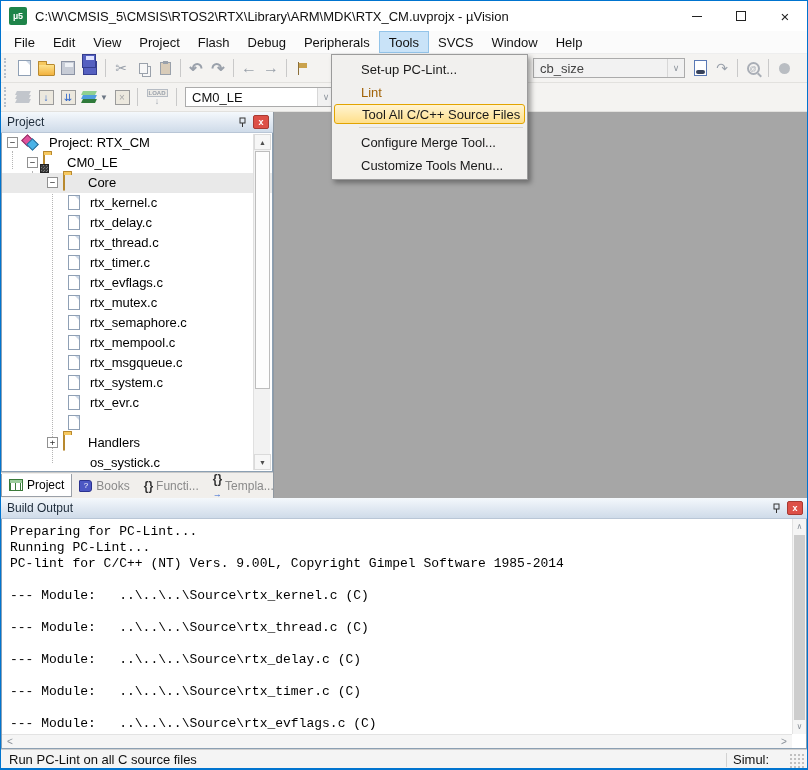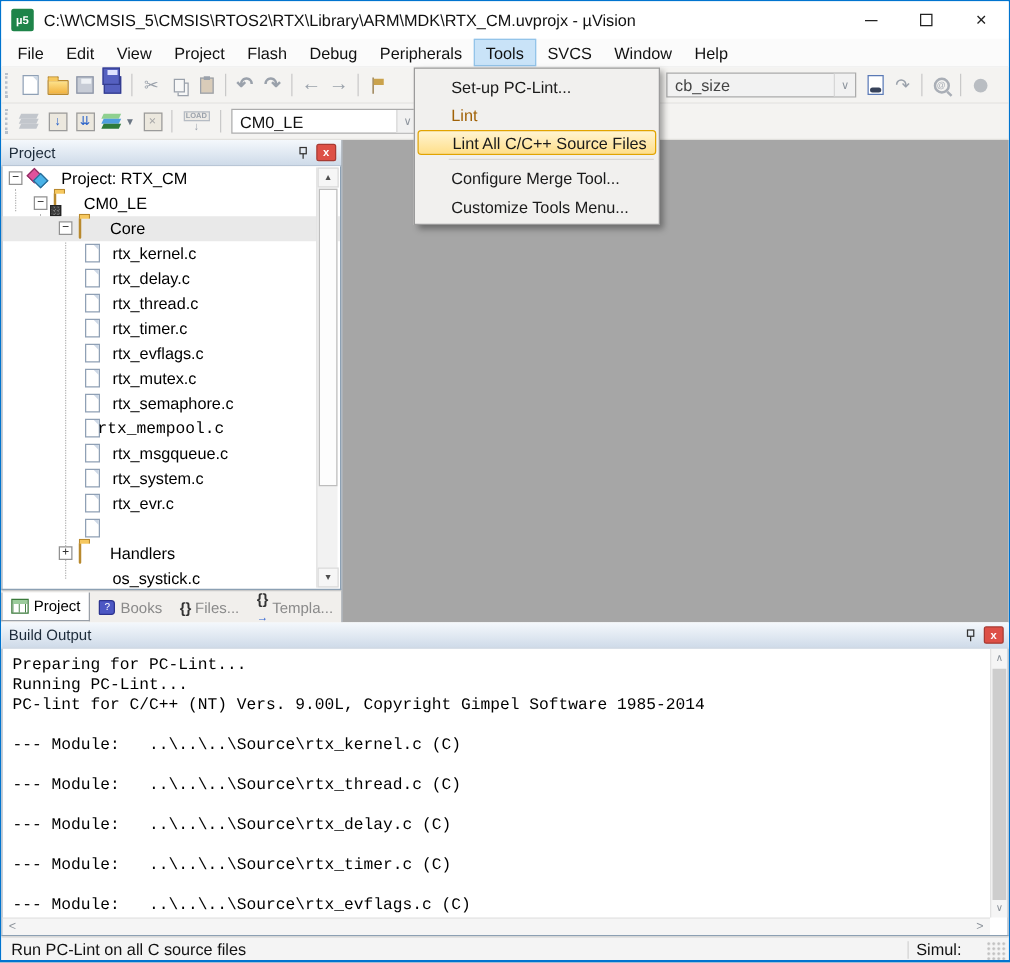"Lint All C/C++ Source Files" div.dd-item { text: Lint -> Tool }
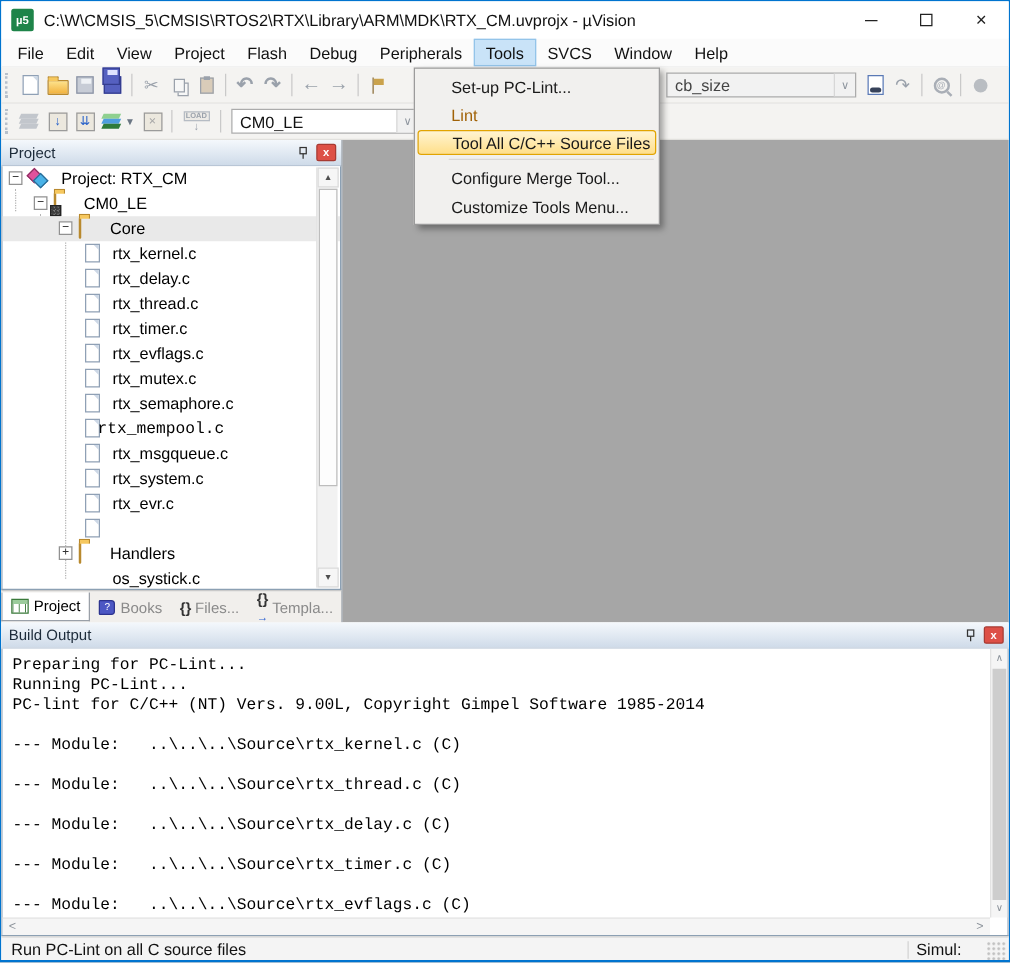"rtx_mempool.c" span.tlabel { font-family: Liberation Mono, monospace -> none; left: 76px -> 88px }
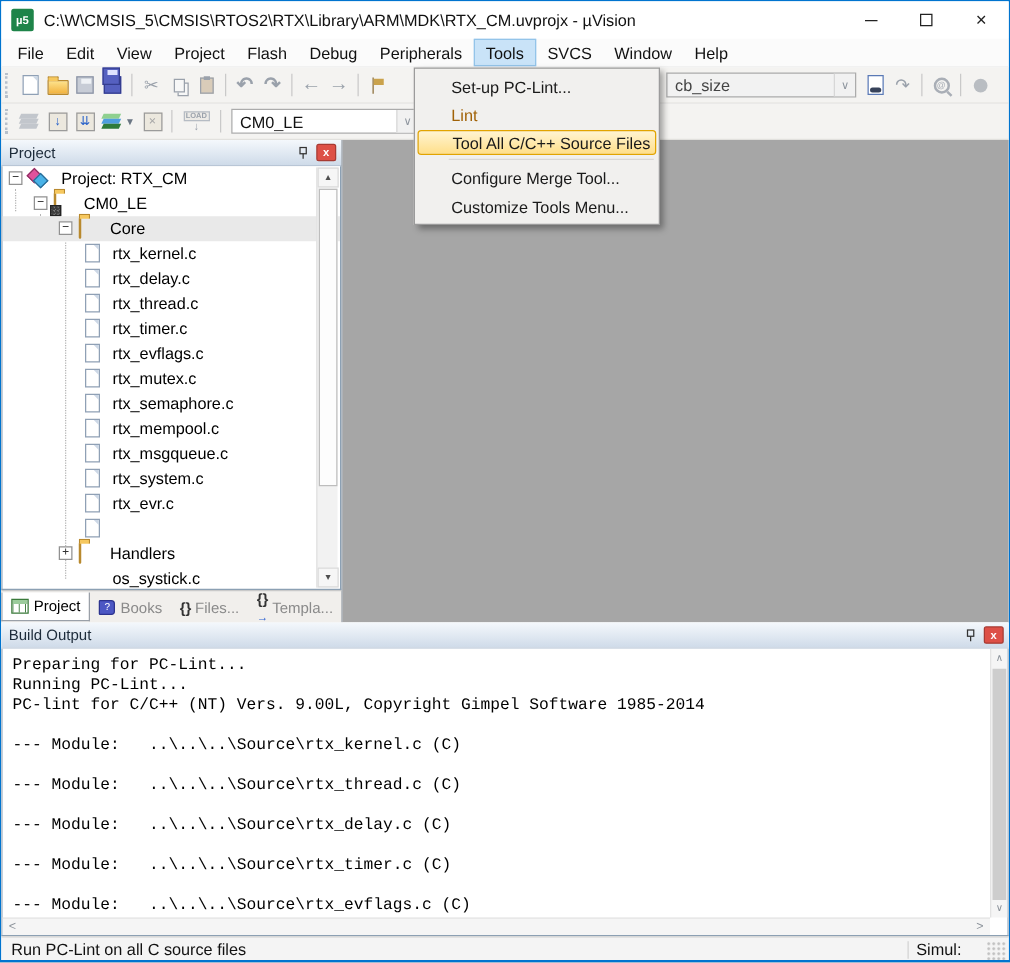"Files..." span { text: Files -> Functi }
